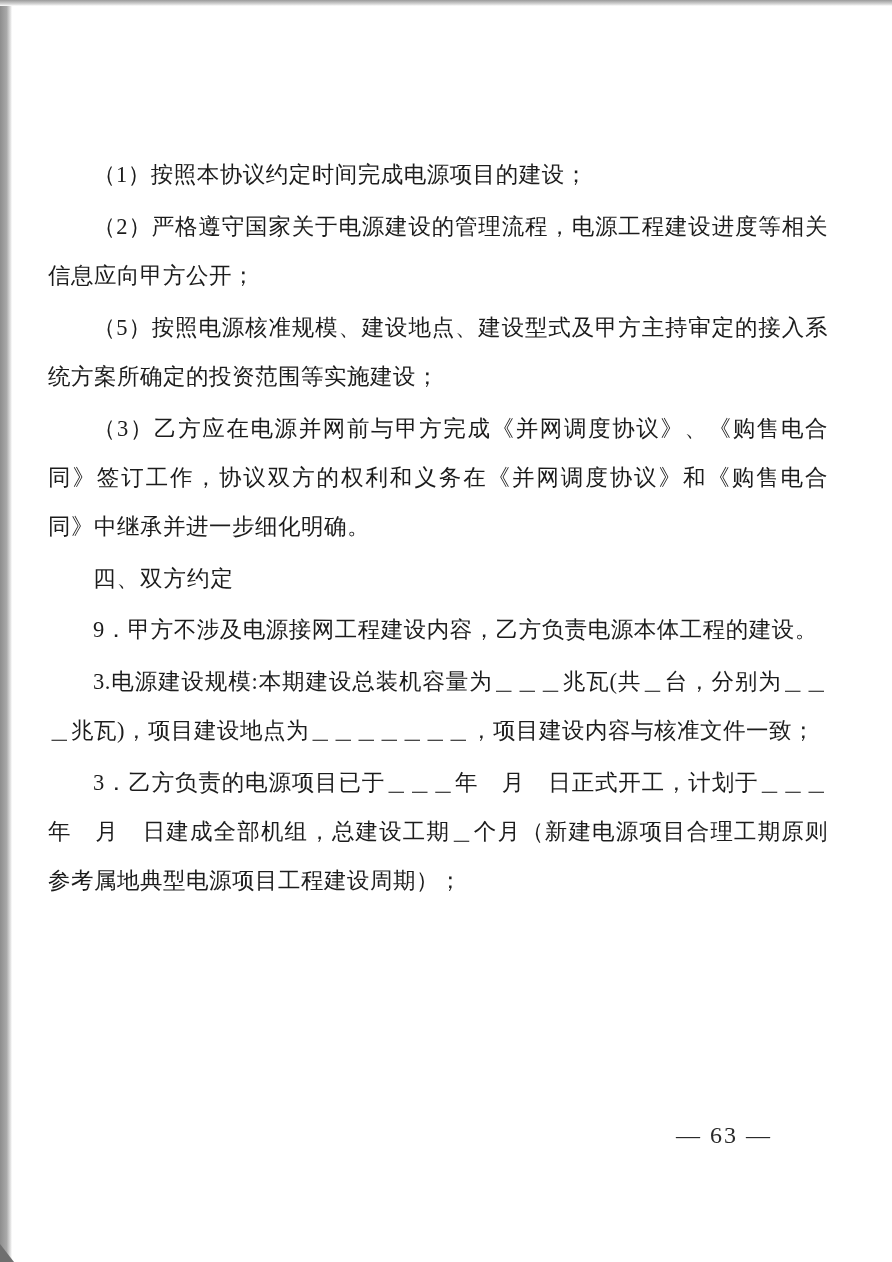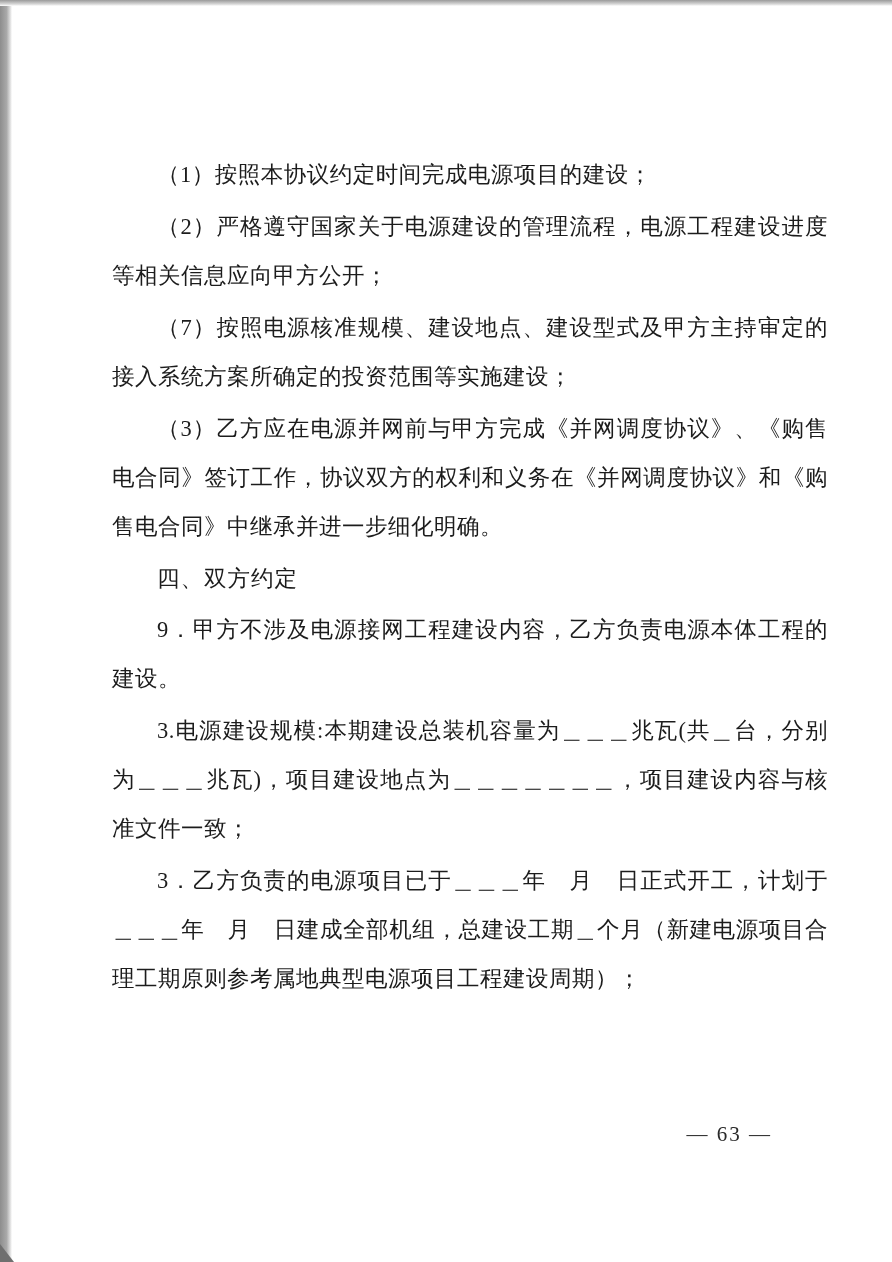"（1）按照本协议约定时间完成电源项目的建设；" .page { padding: 150px 64px 0 112px -> 150px 64px 0 48px }
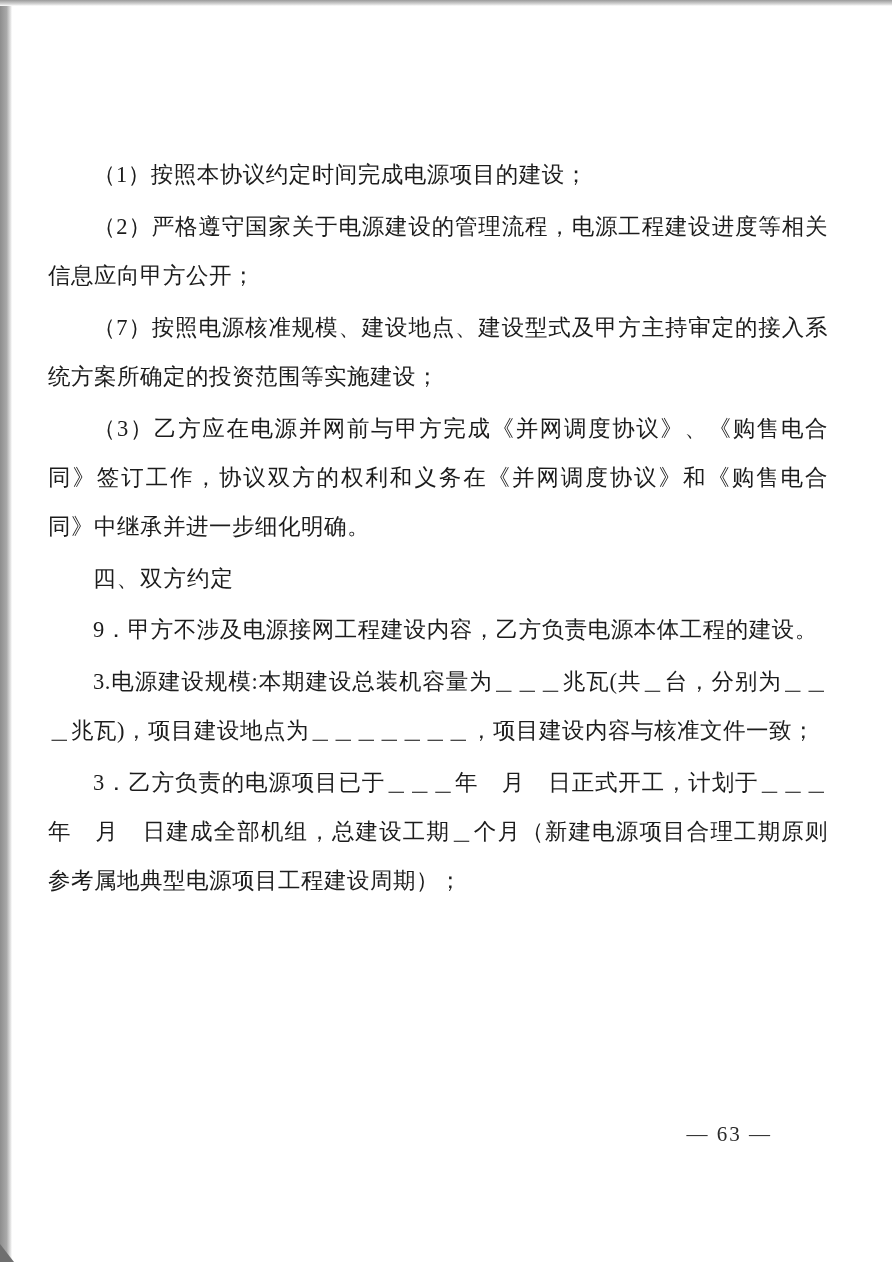"（7）按照电源核准规模、建设地点、建设型式及甲方主持审定的接入系统方案所确定的投" p.para { text: 7 -> 5 }
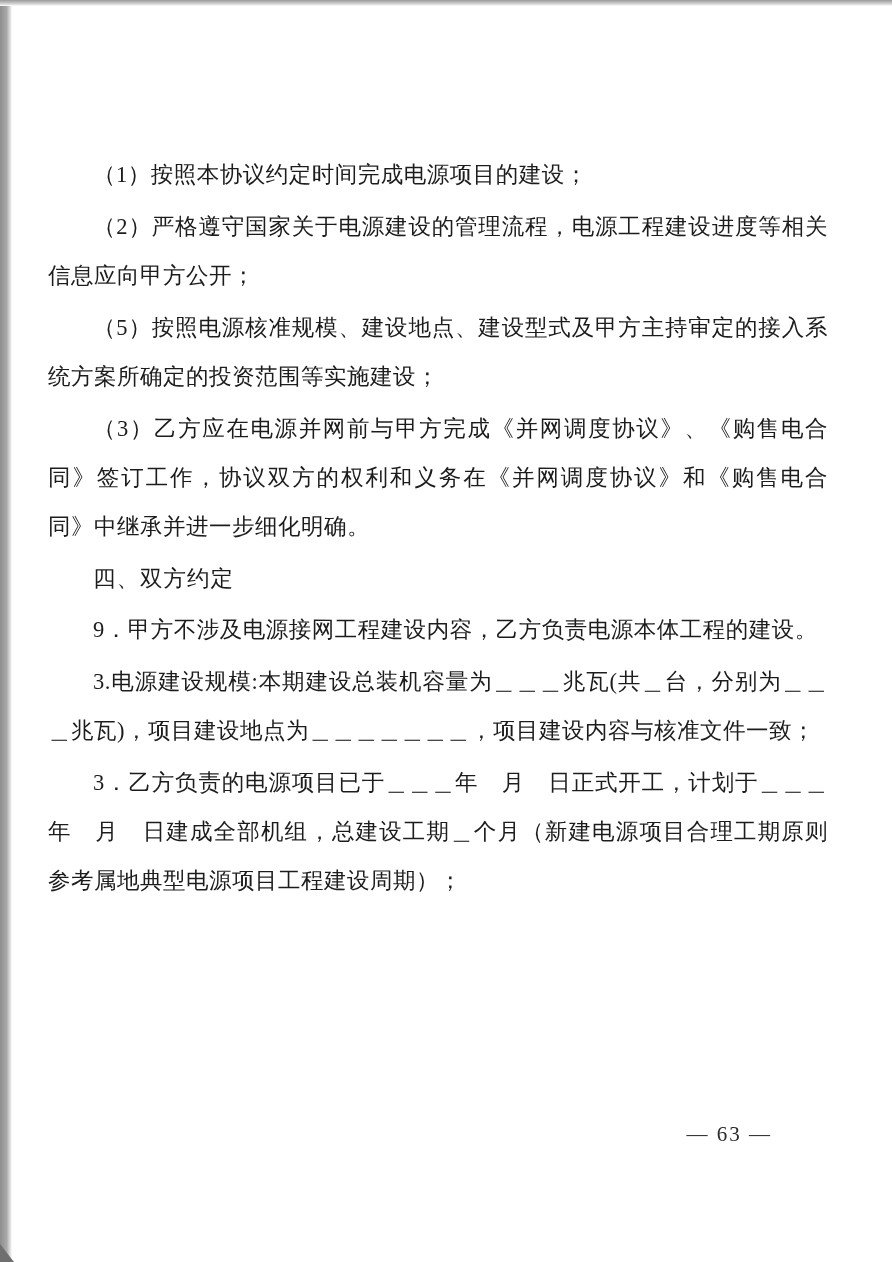"— 63 —" .page-number { font-size: 21px -> 24px }
